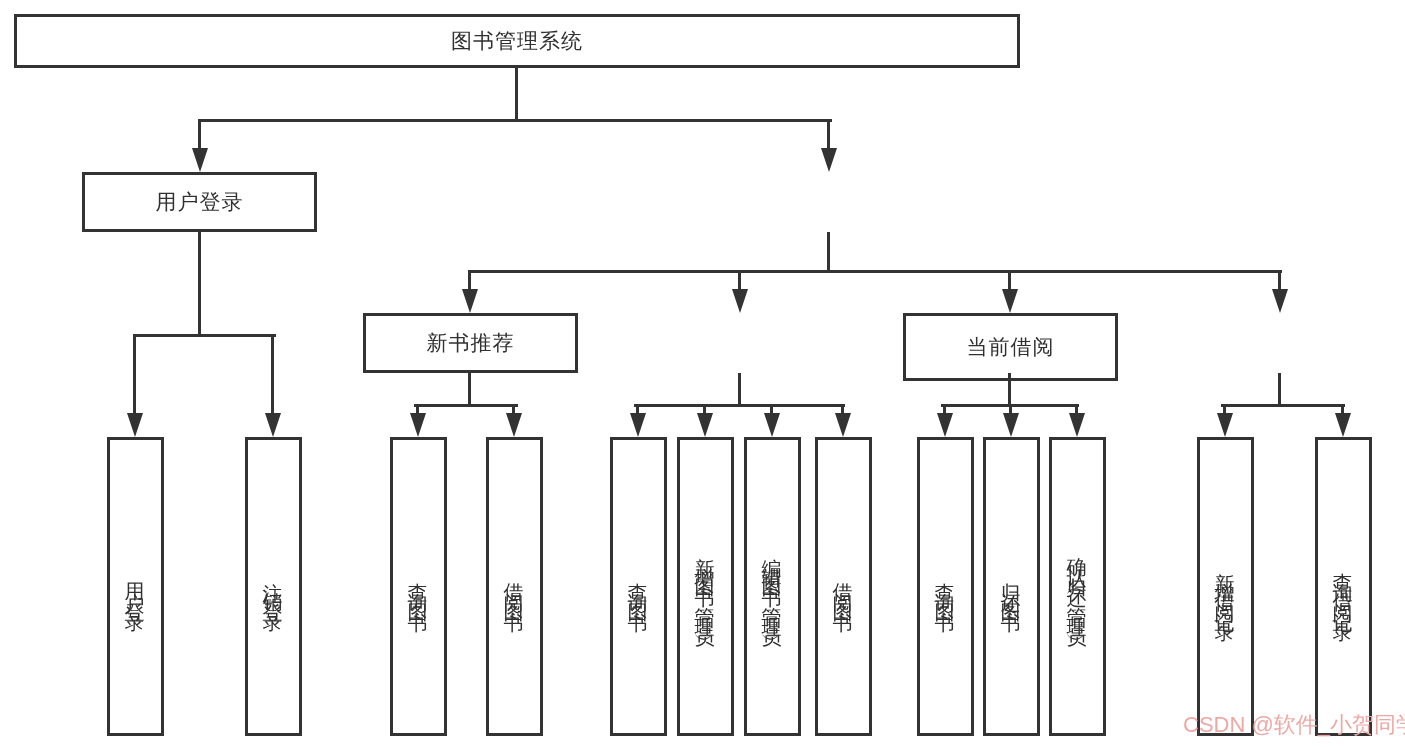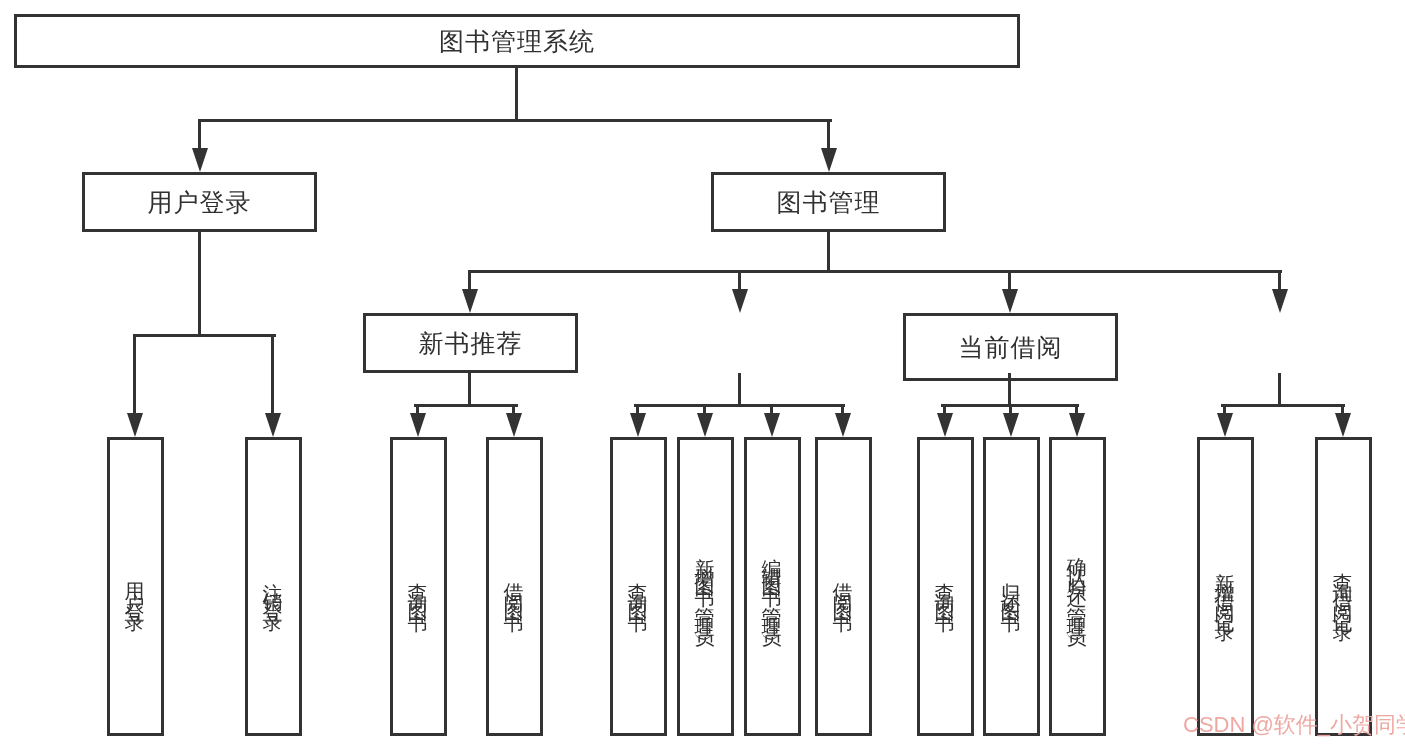"图书管理系统" .hbox .lbl { font-size: 25px -> 21px }
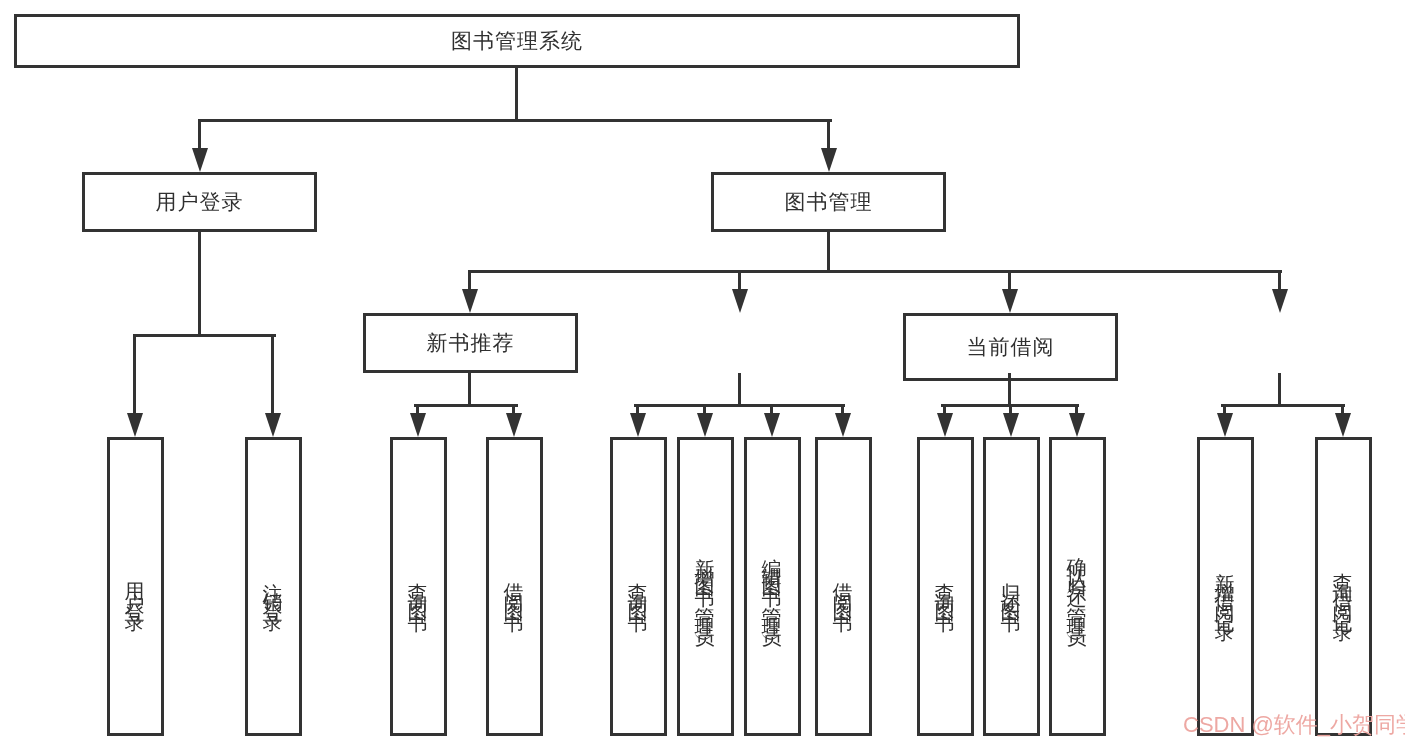"图书管理" div.box { html: <div> <span>图书管理</span> </div> -> none }
